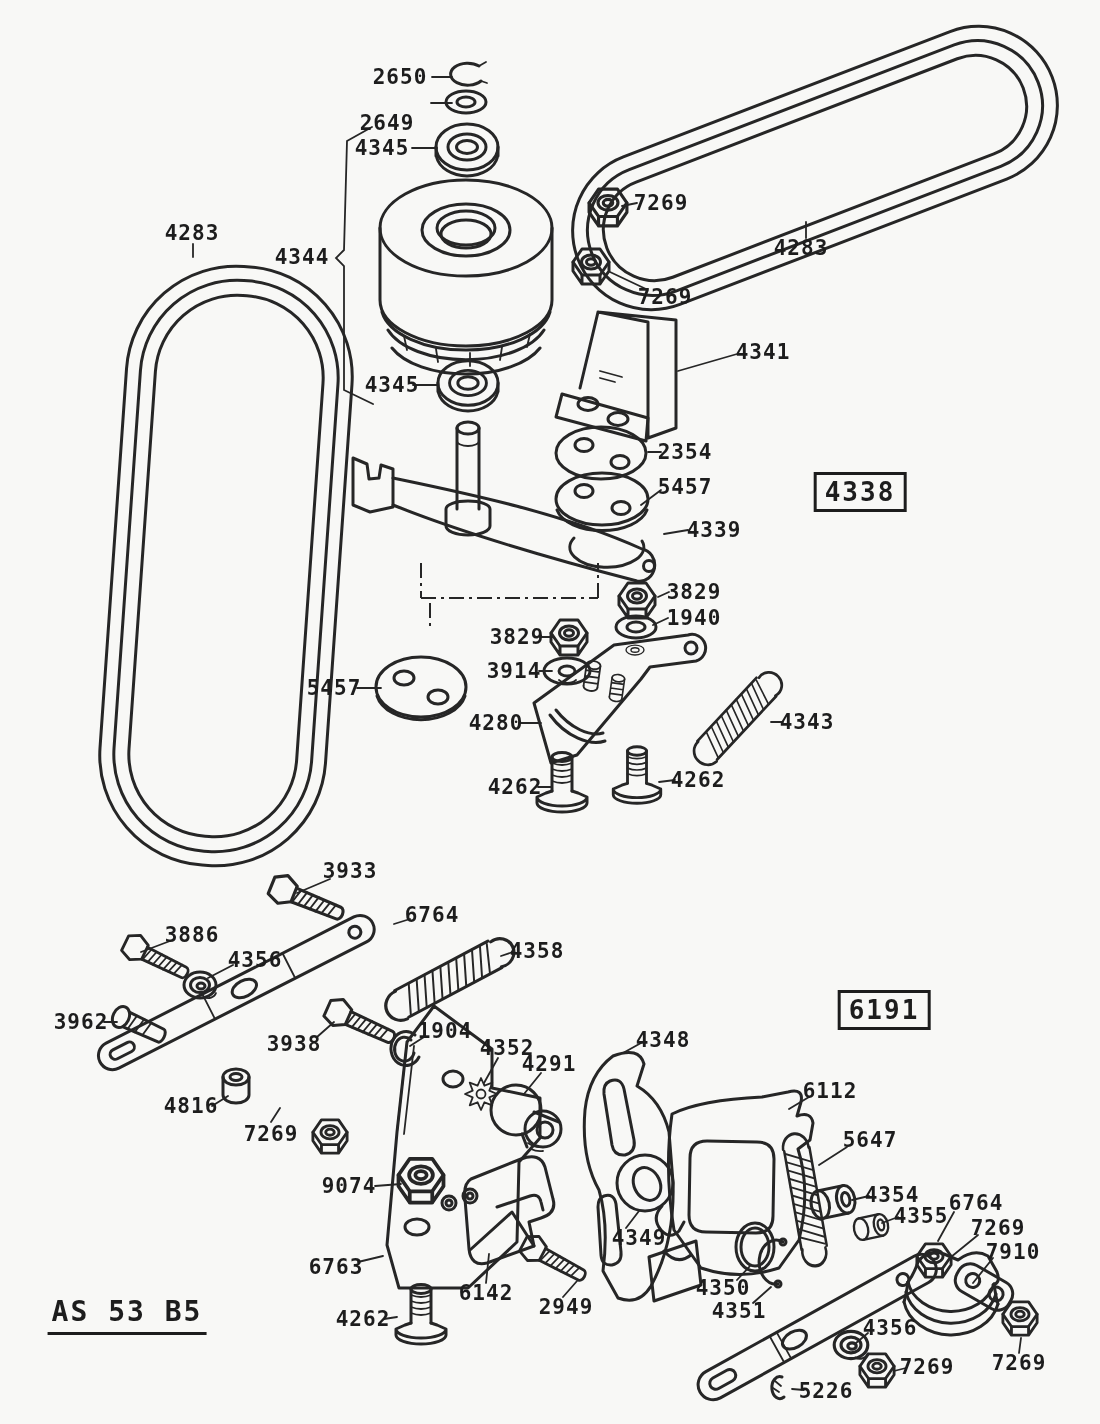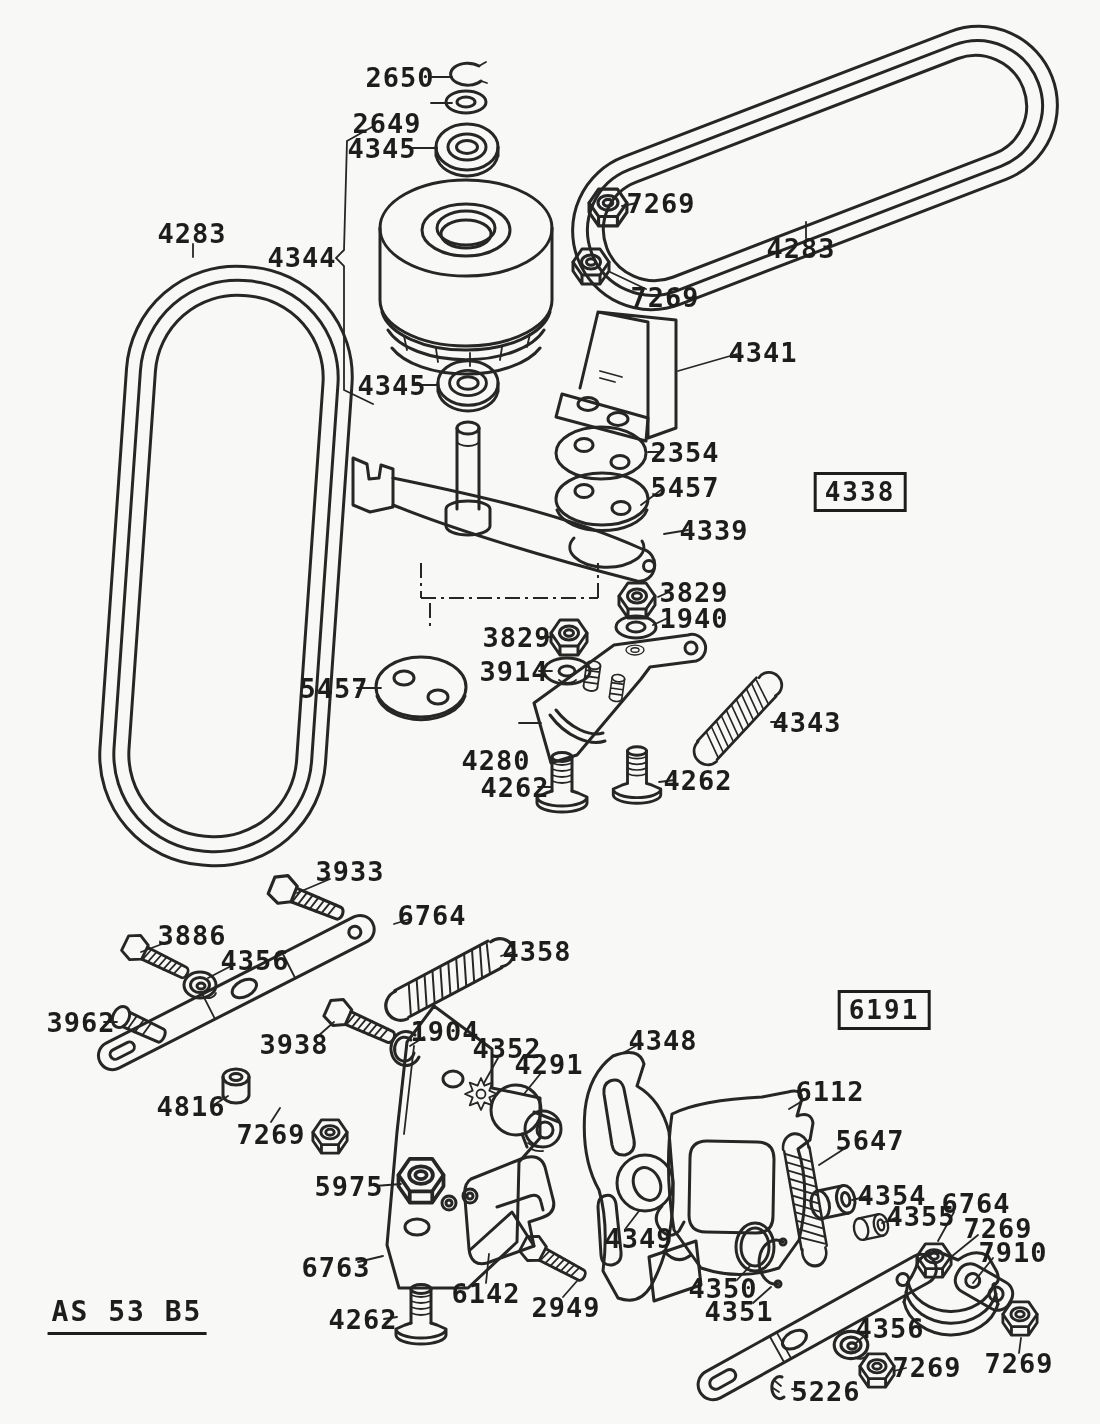"2650" .part-label { font-size: 27px -> 21px }
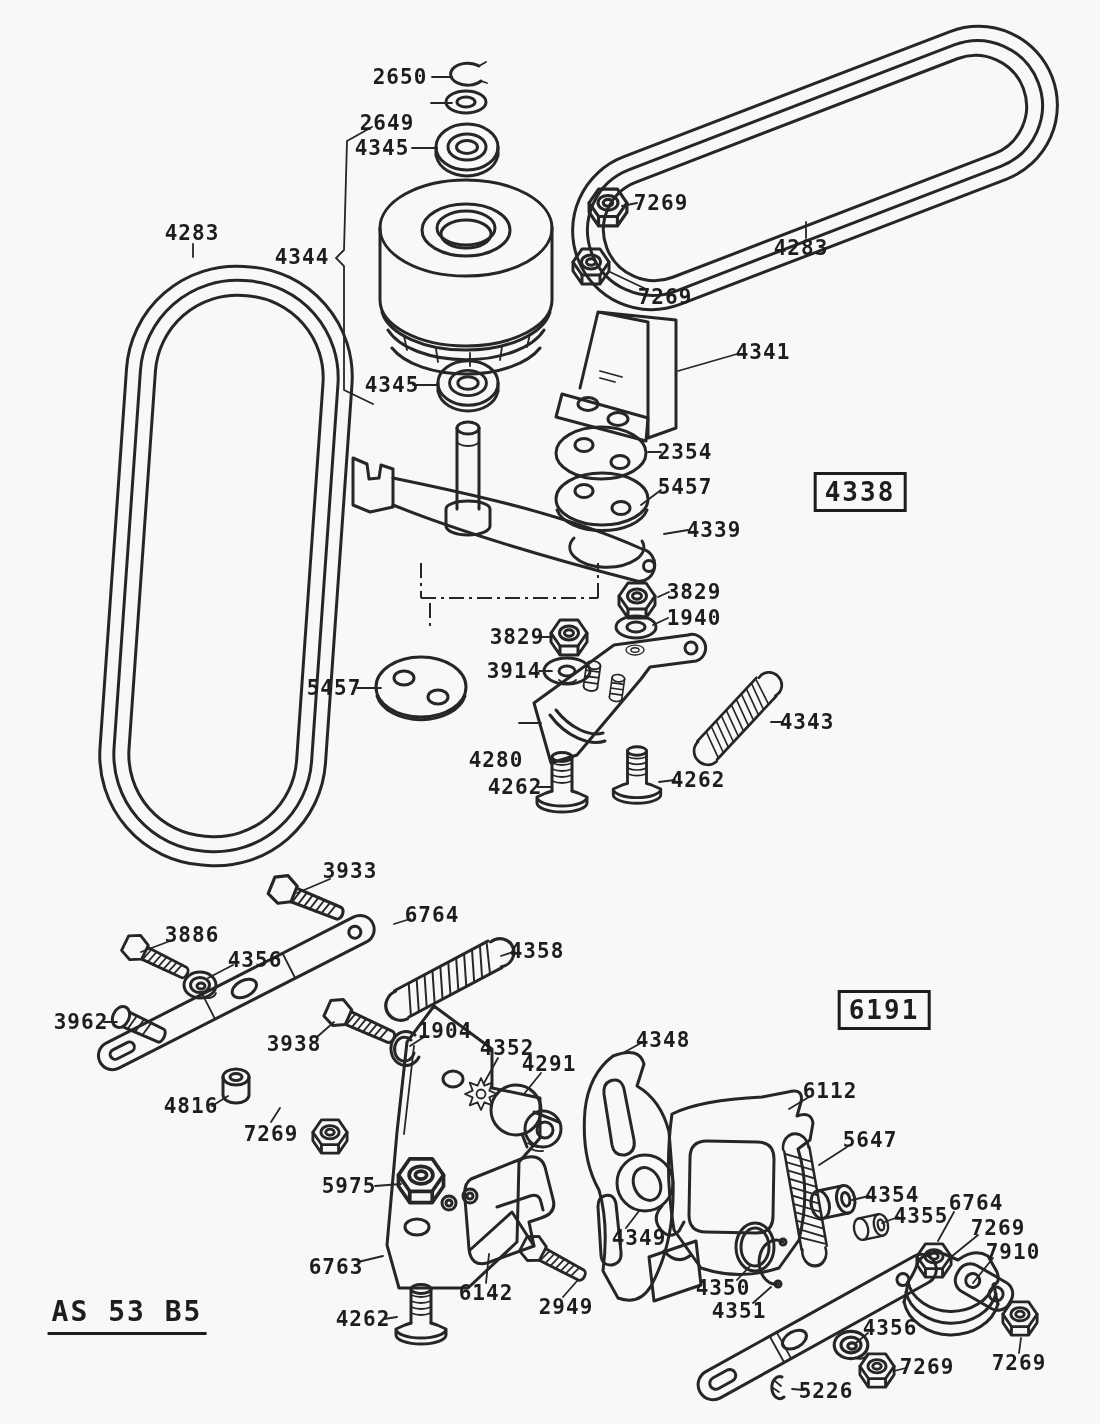"4280" div.part-label { top: 760px -> 723px }
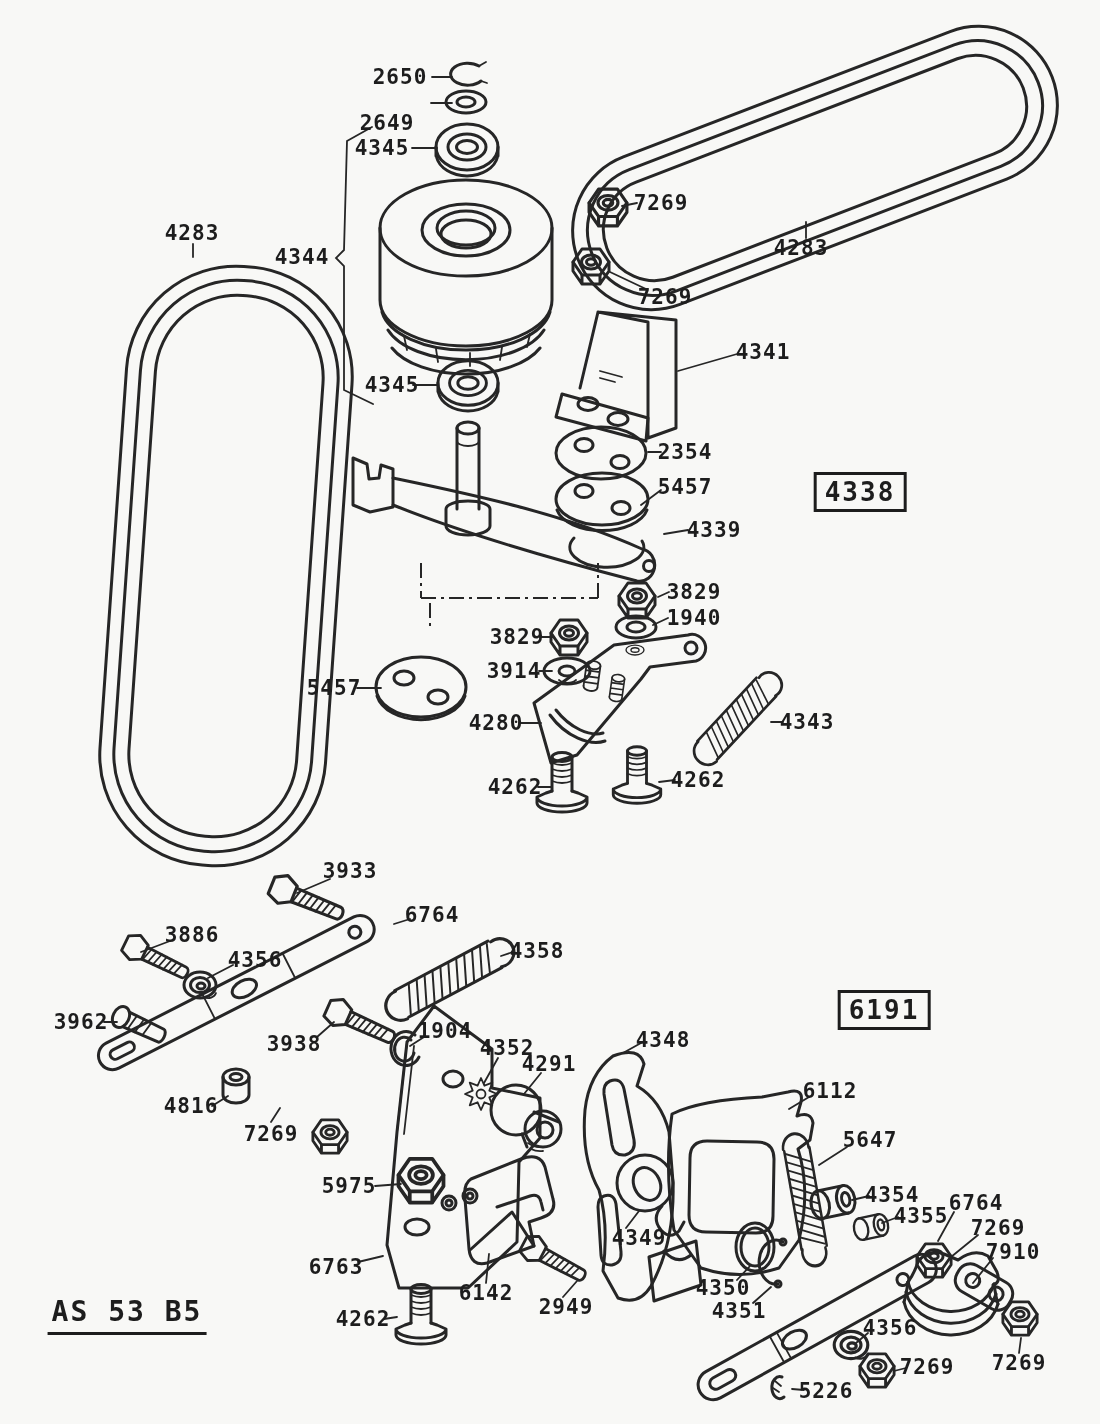"5975" div.part-label { text: 5975 -> 9074 }
